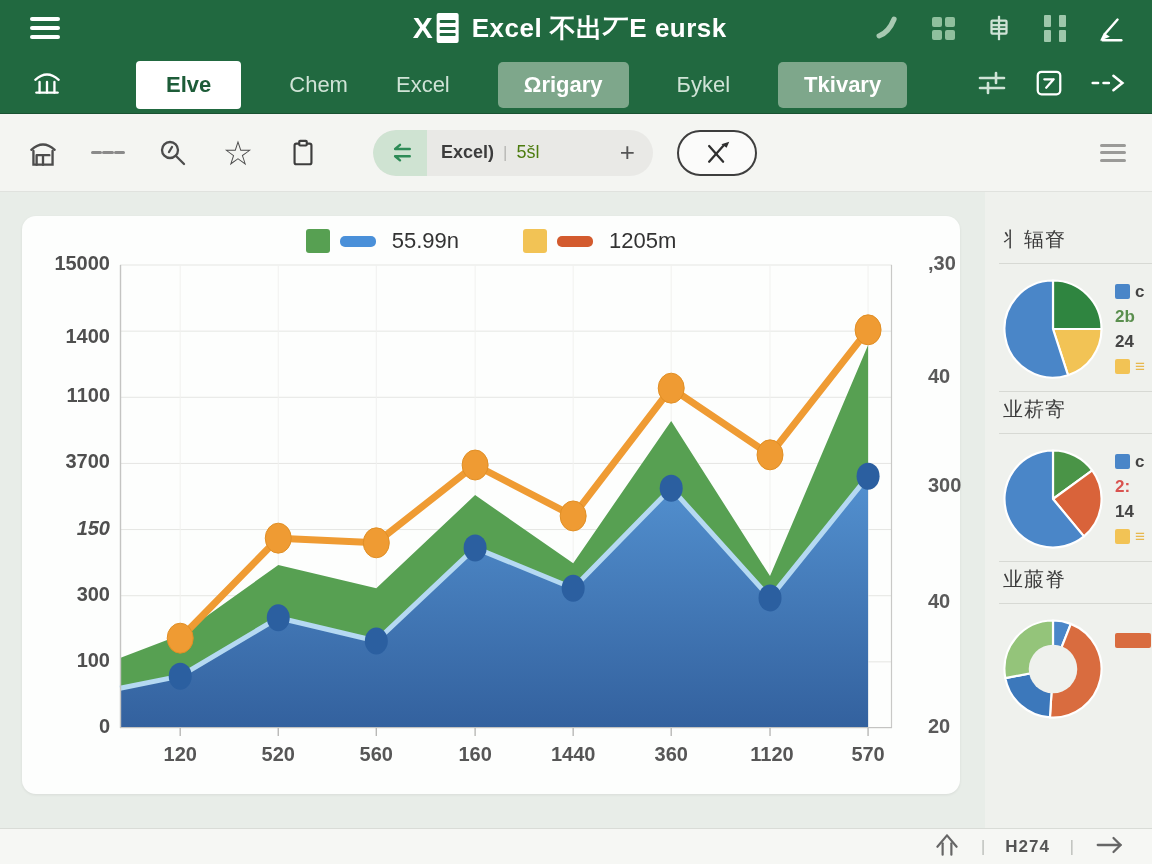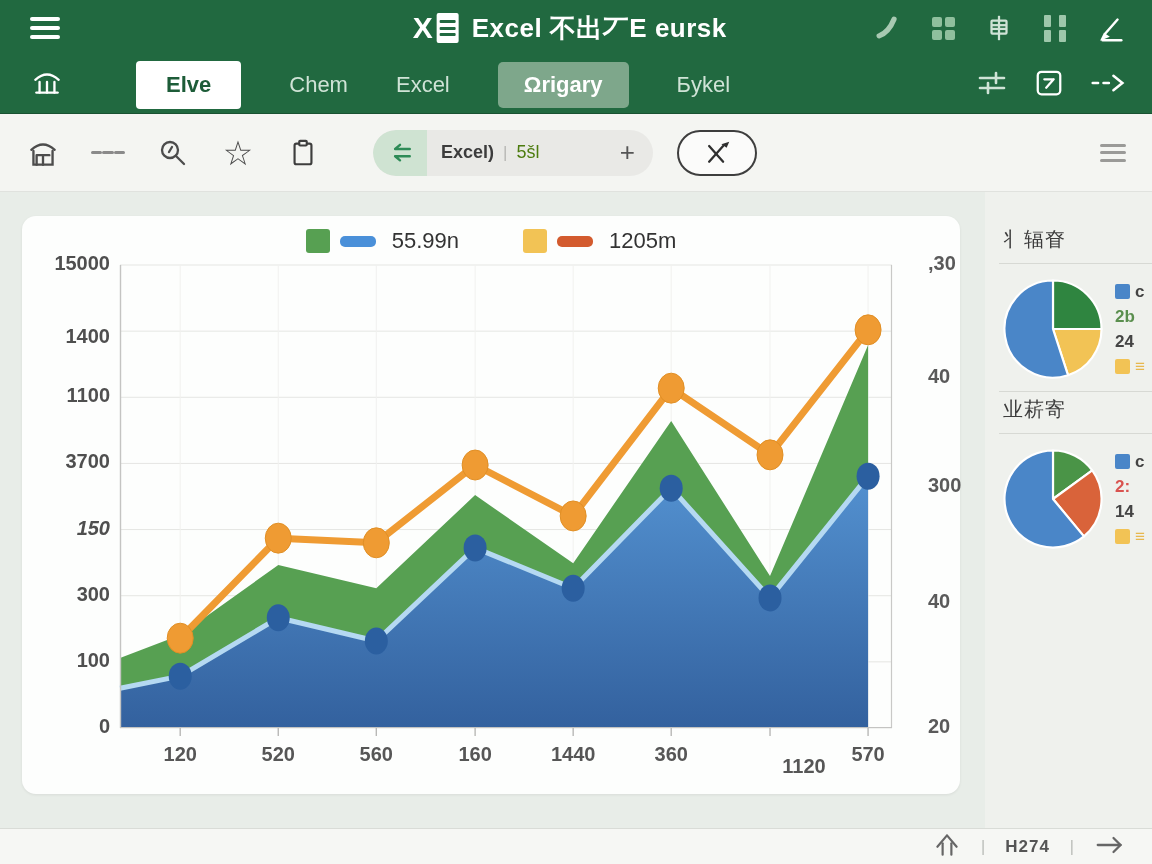"Tkivary" div.tab { html: none -> <div>Tkivary</div> }
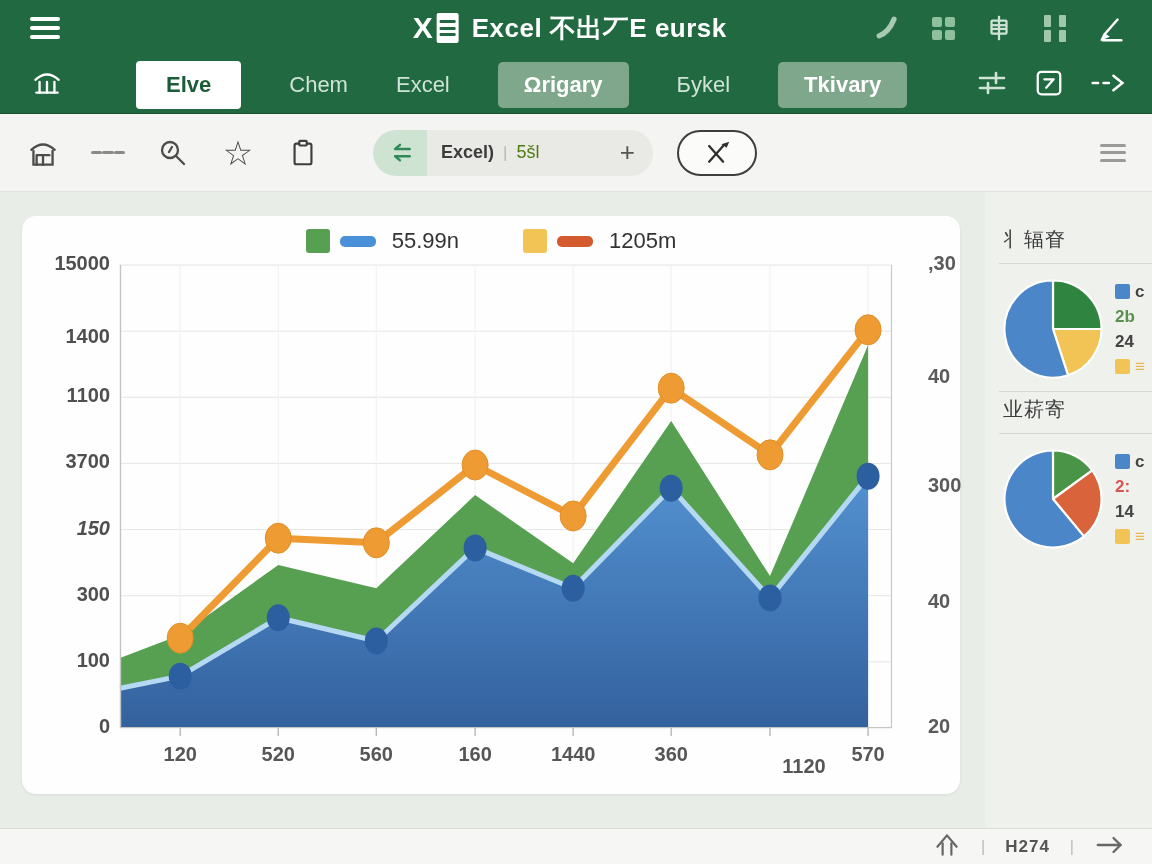"业菔脊" div.side-sec { html: none -> <div> <hr> <div>业菔脊</div> <hr> <div> <svg> <path></path> <path></path> <path></path> <path></path> <circle></circle> </svg> <div> <div> <span></span> </div> </div> </div> </div> }
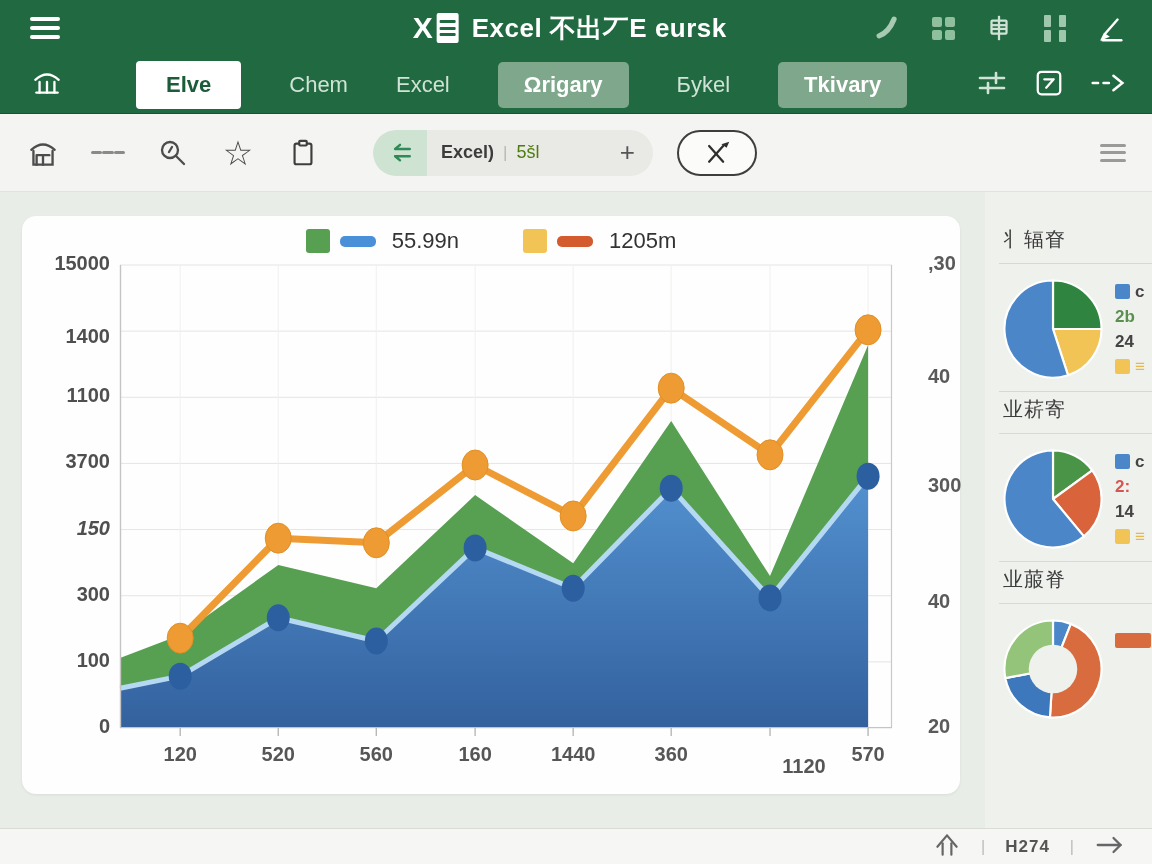"1120" div.xl { left: 782px -> 750px; margin-top: 12px -> none }
